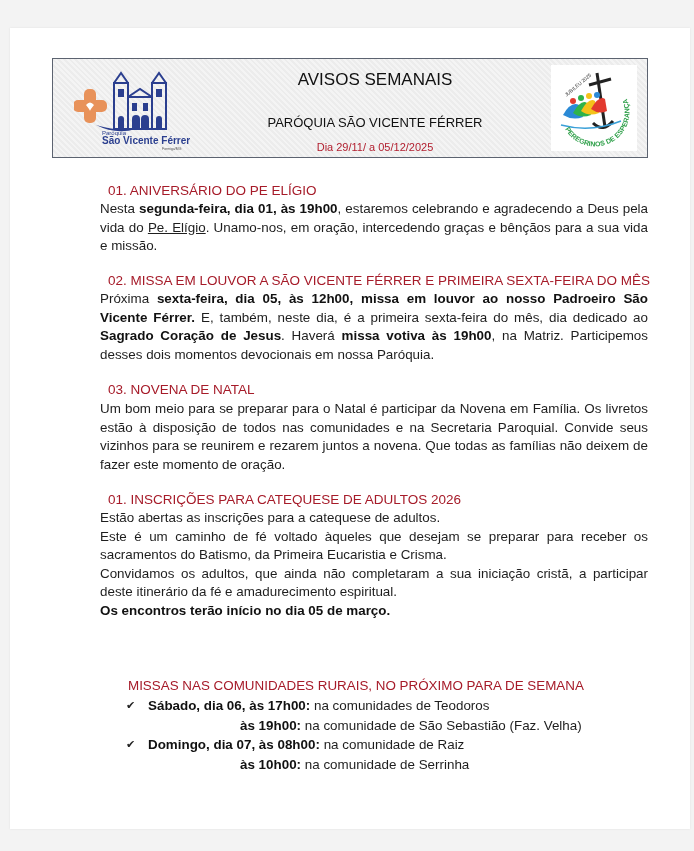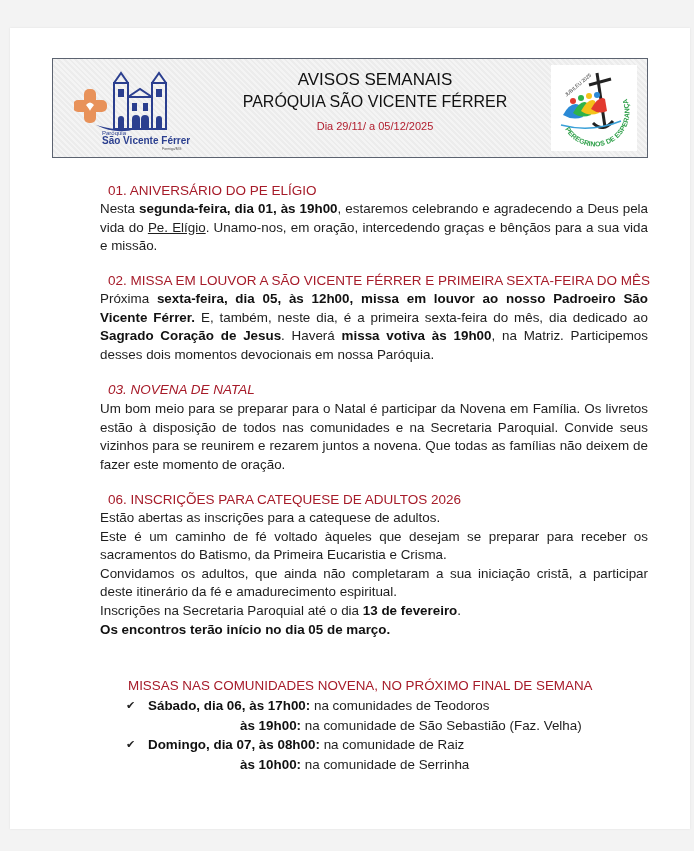"PARÓQUIA SÃO VICENTE FÉRRER" .t2 { font-size: 16px -> 13px; margin-top: 3px -> 24px }
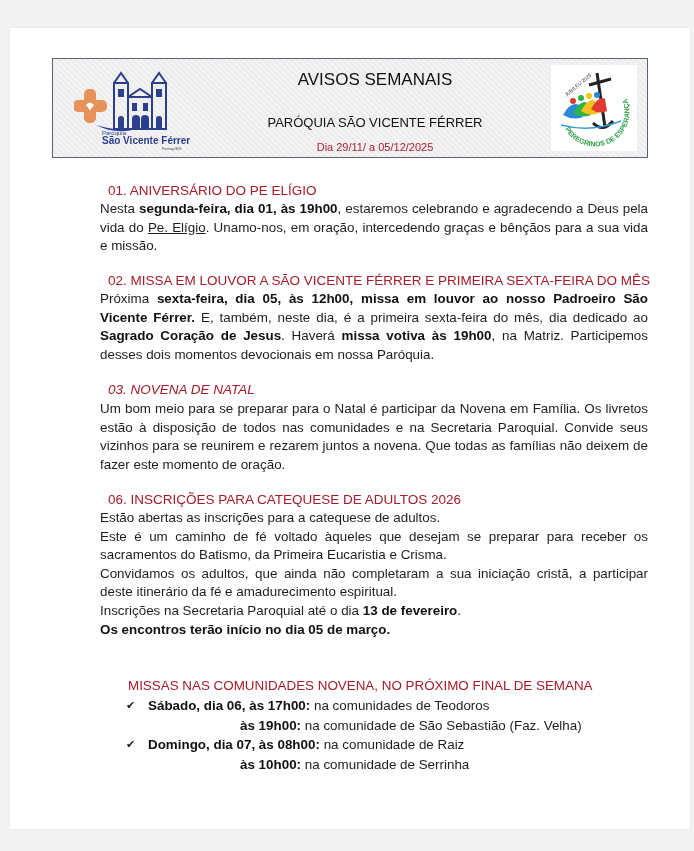"03. NOVENA DE NATAL" div.sec-title { font-style: italic -> none }
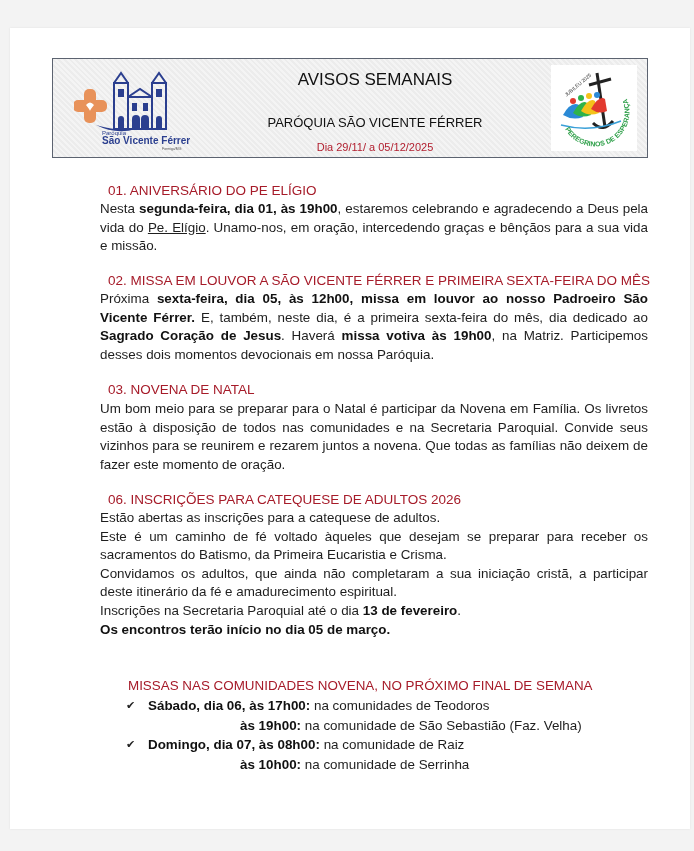"06. INSCRIÇÕES PARA CATEQUESE DE" div.sec-title { text: 06 -> 01 }
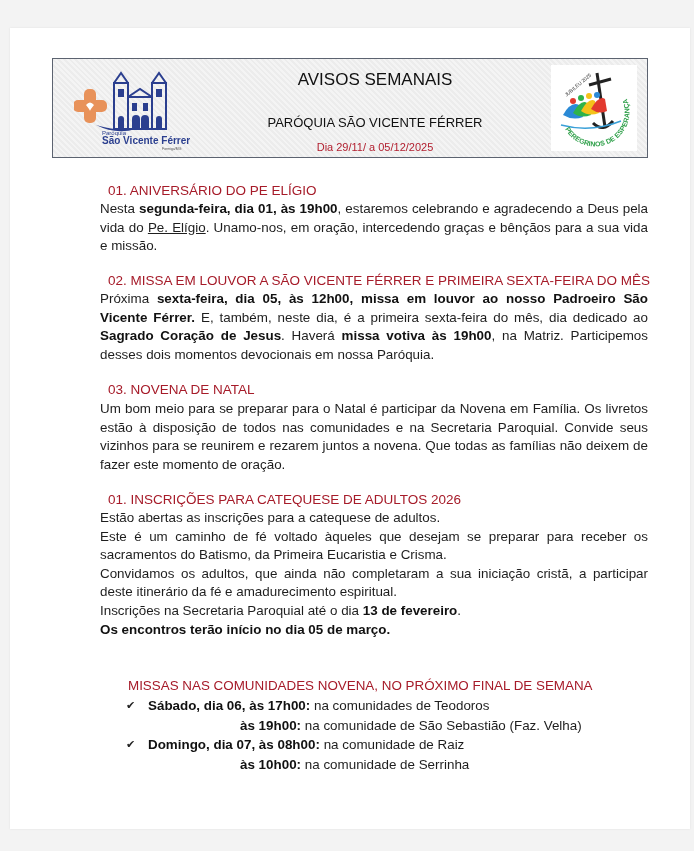"Inscrições na Secretaria Paroquial até" p { html: <p><span>Inscrições na Secretaria Paroquial até o dia </span><b>13 de fevereiro</b><span>.</span></p> -> none }
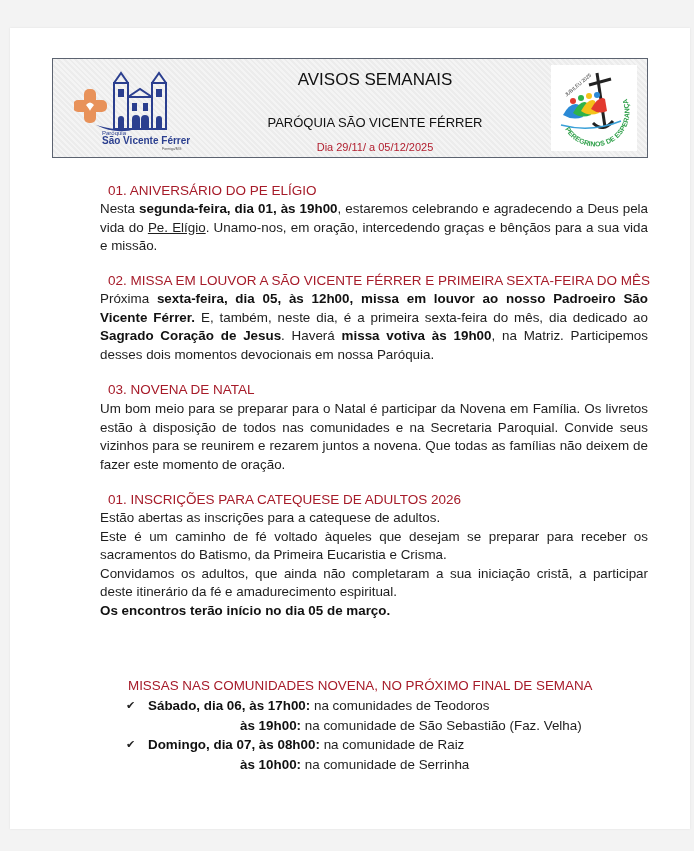"MISSAS NAS COMUNIDADES NOVENA, NO" div.rural-title { text: NOVENA, NO PRÓXIMO FINAL -> RURAIS, NO PRÓXIMO PARA }
